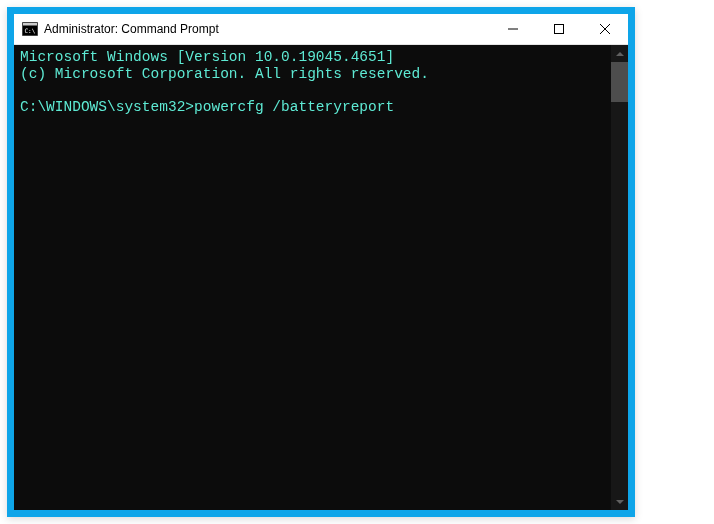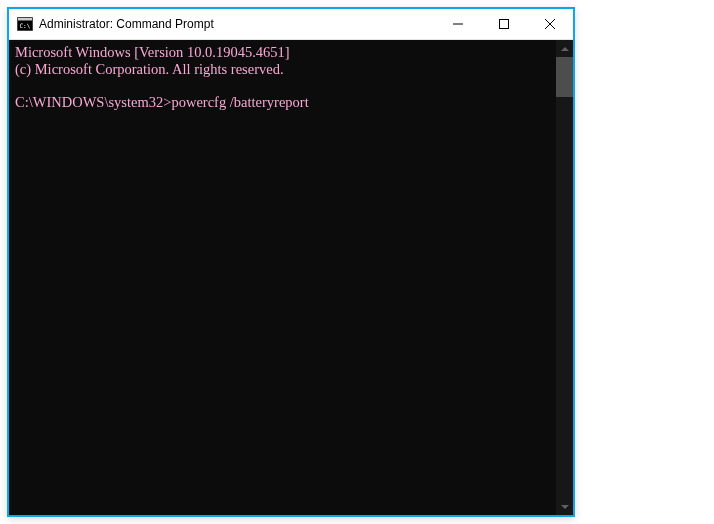"Administrator: Command Prompt" .window { border: 2px solid #0ea5e9 -> 7px solid #0ea5e9; width: 568px -> 628px }
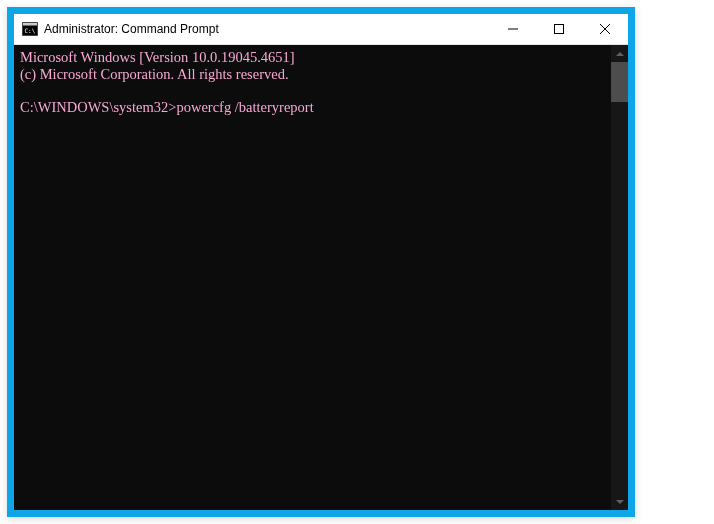"Microsoft Windows [Version" .terminal-content { color: #f9a8d4 -> #5eead4; font-family: Liberation Serif, serif -> Liberation Mono, monospace }
